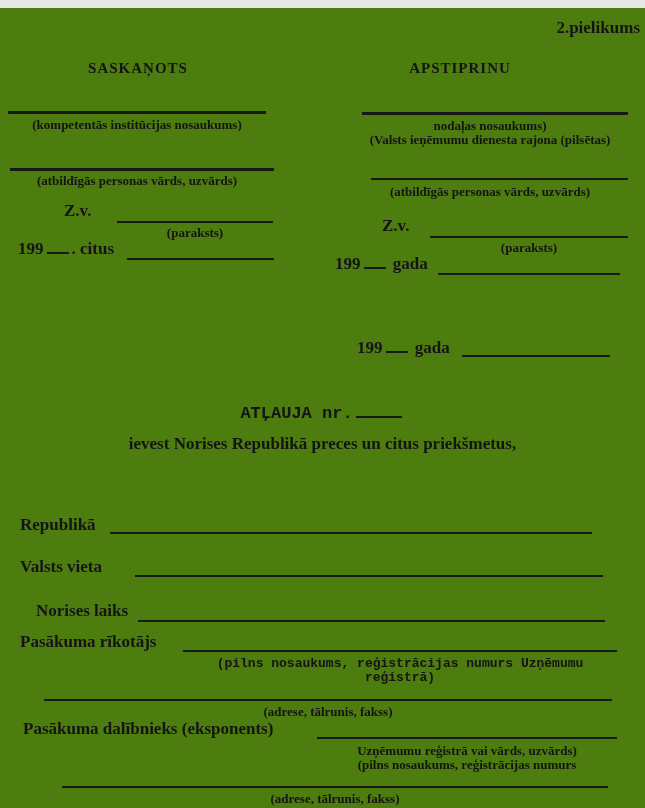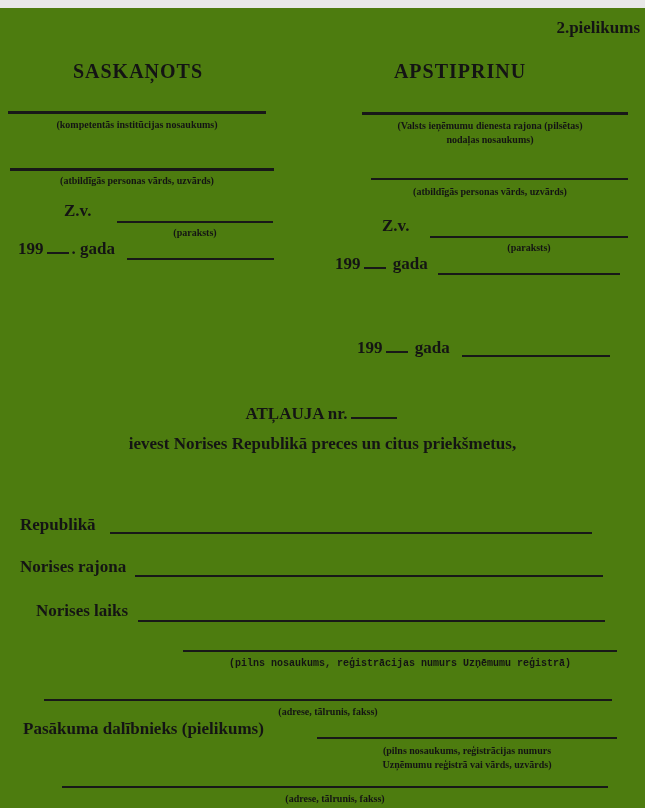"SASKAŅOTS" .t-big { font-size: 20px -> 15px }
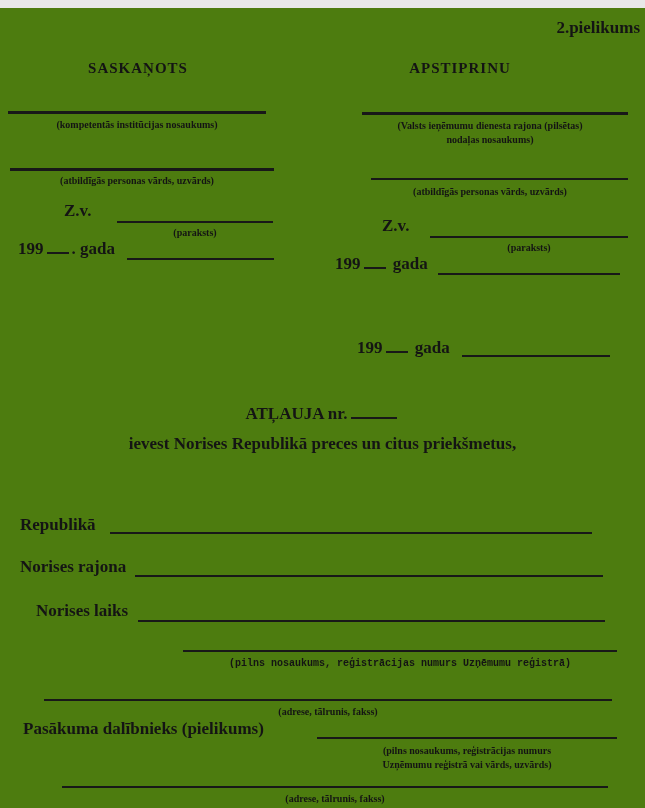"(kompetentās institūcijas nosaukums)" .cap { font-size: 10px -> 13px }
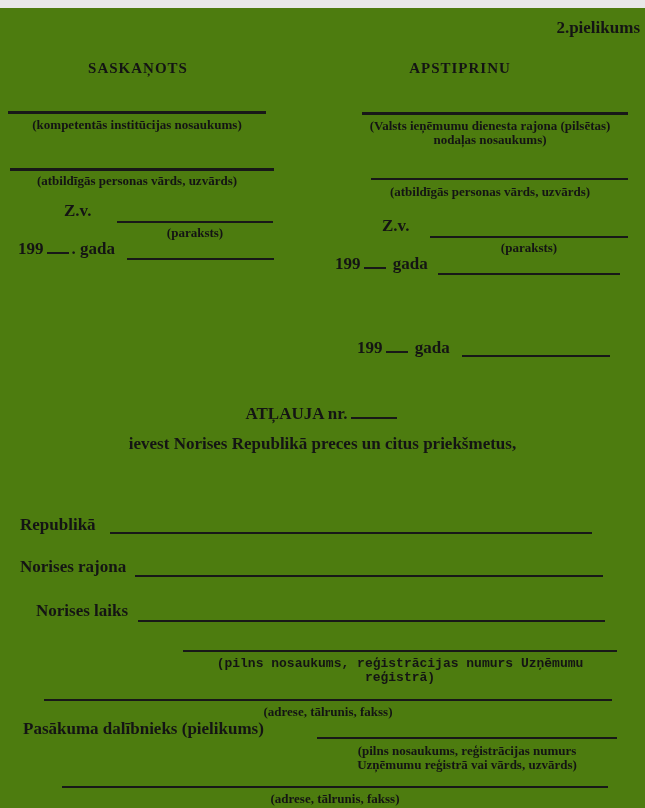"(Valsts ieņēmumu dienesta rajona" div { order: before "nodaļas nosaukums)" -> after "nodaļas nosaukums)" }
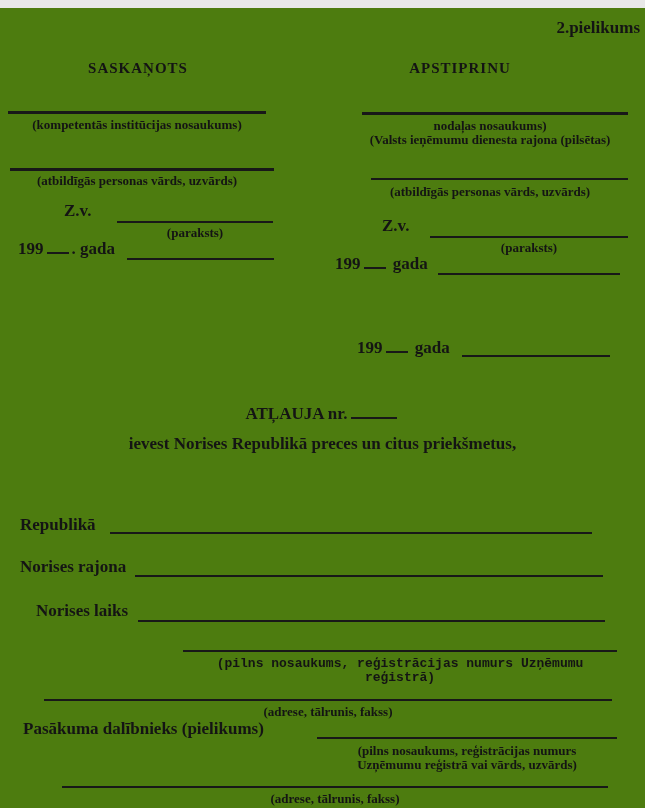". gada" span { text: gada -> citus }
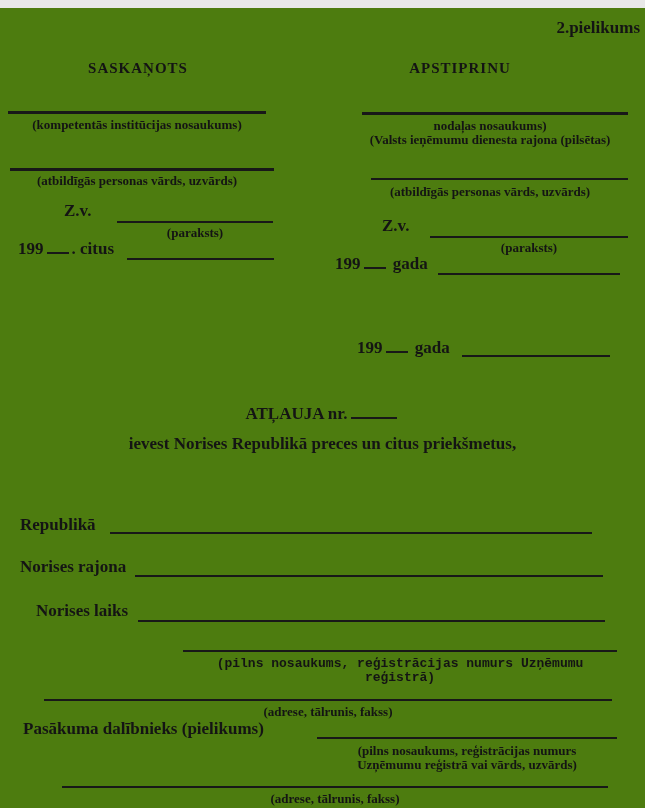"ATĻAUJA nr." div.abs { font-family: none -> Liberation Mono, monospace }
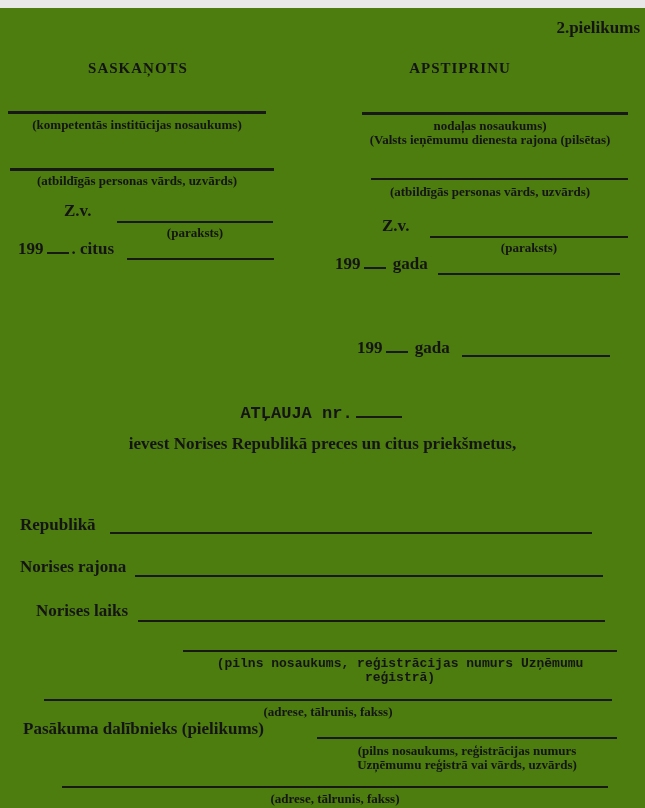"Norises rajona" div.abs { text: Norises rajona -> Valsts vieta }
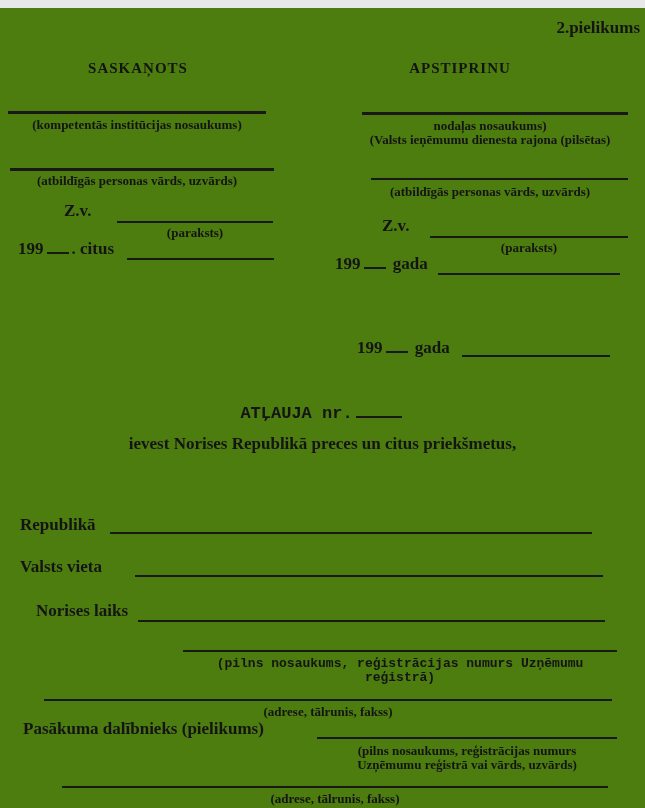"Pasākuma rīkotājs" div.abs { html: none -> <div>Pasākuma rīkotājs</div> }
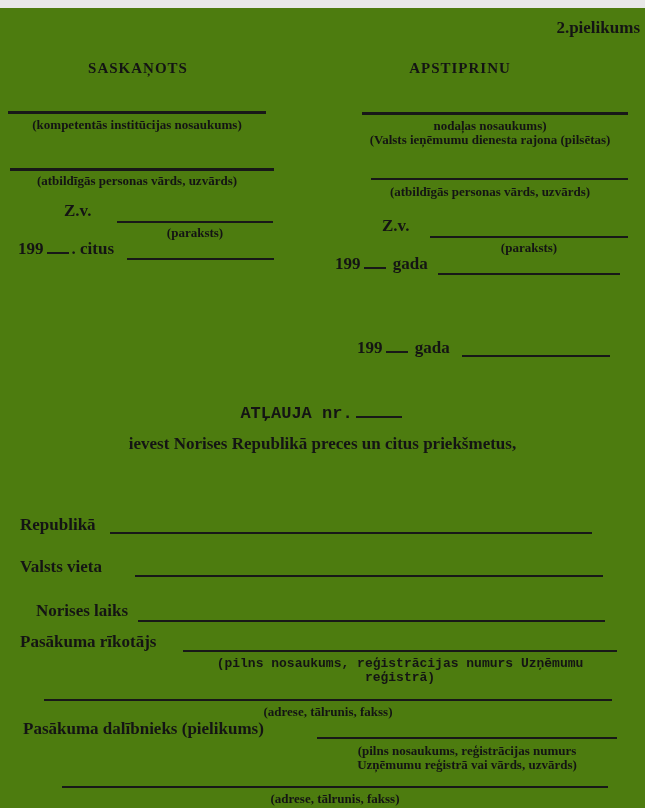"Pasākuma dalībnieks (pielikums)" div.abs { text: pielikums -> eksponents }
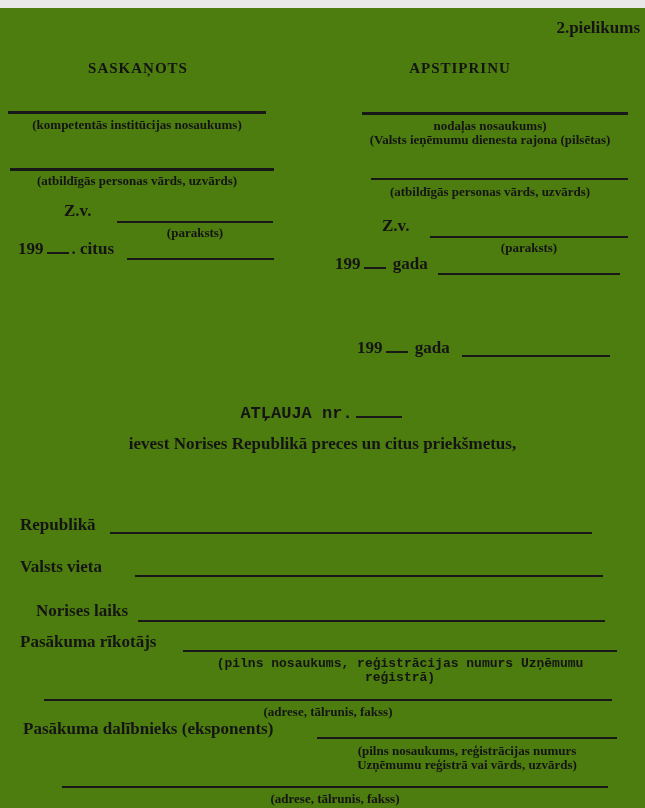"(pilns nosaukums, reģistrācijas numurs" div { order: before "Uzņēmumu reģistrā vai vārds, uzvārds)" -> after "Uzņēmumu reģistrā vai vārds, uzvārds)" }
